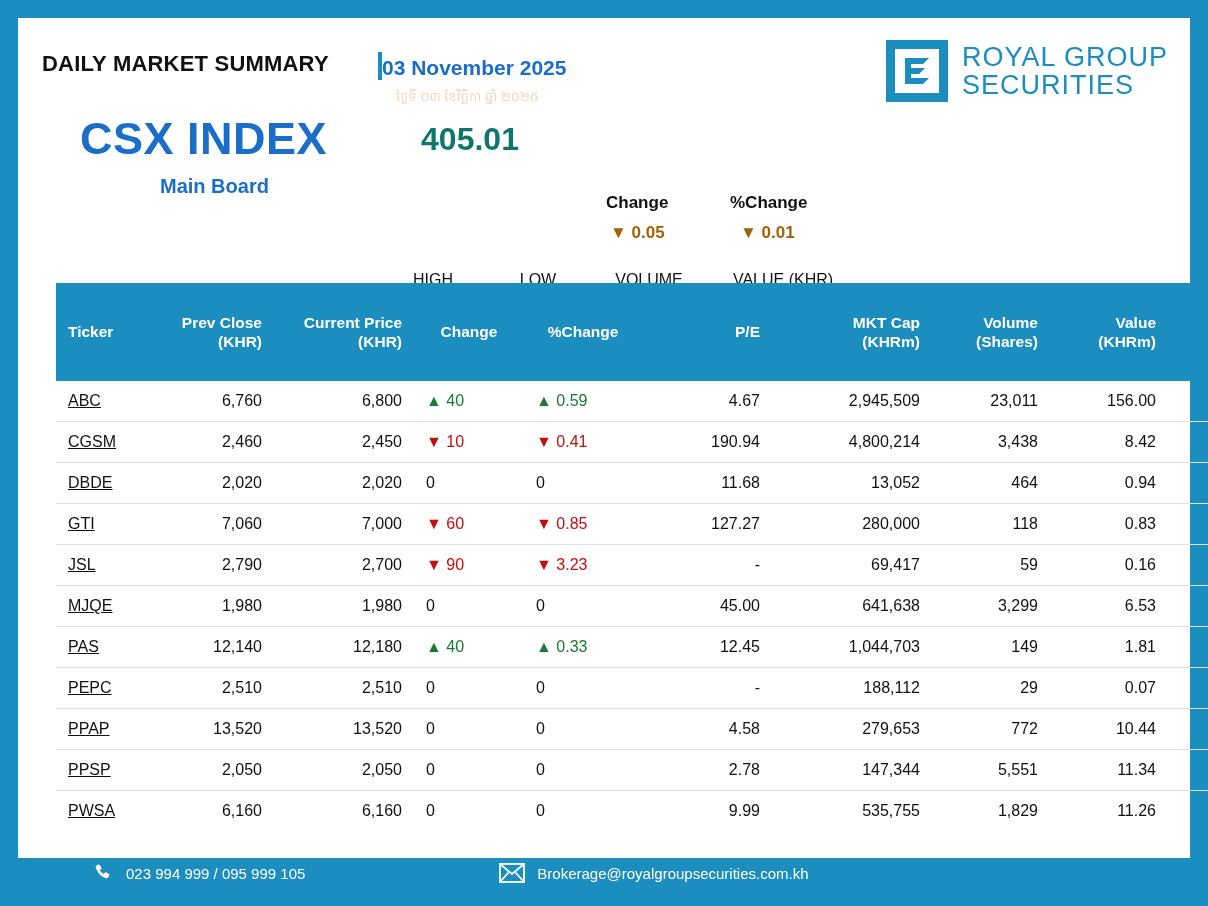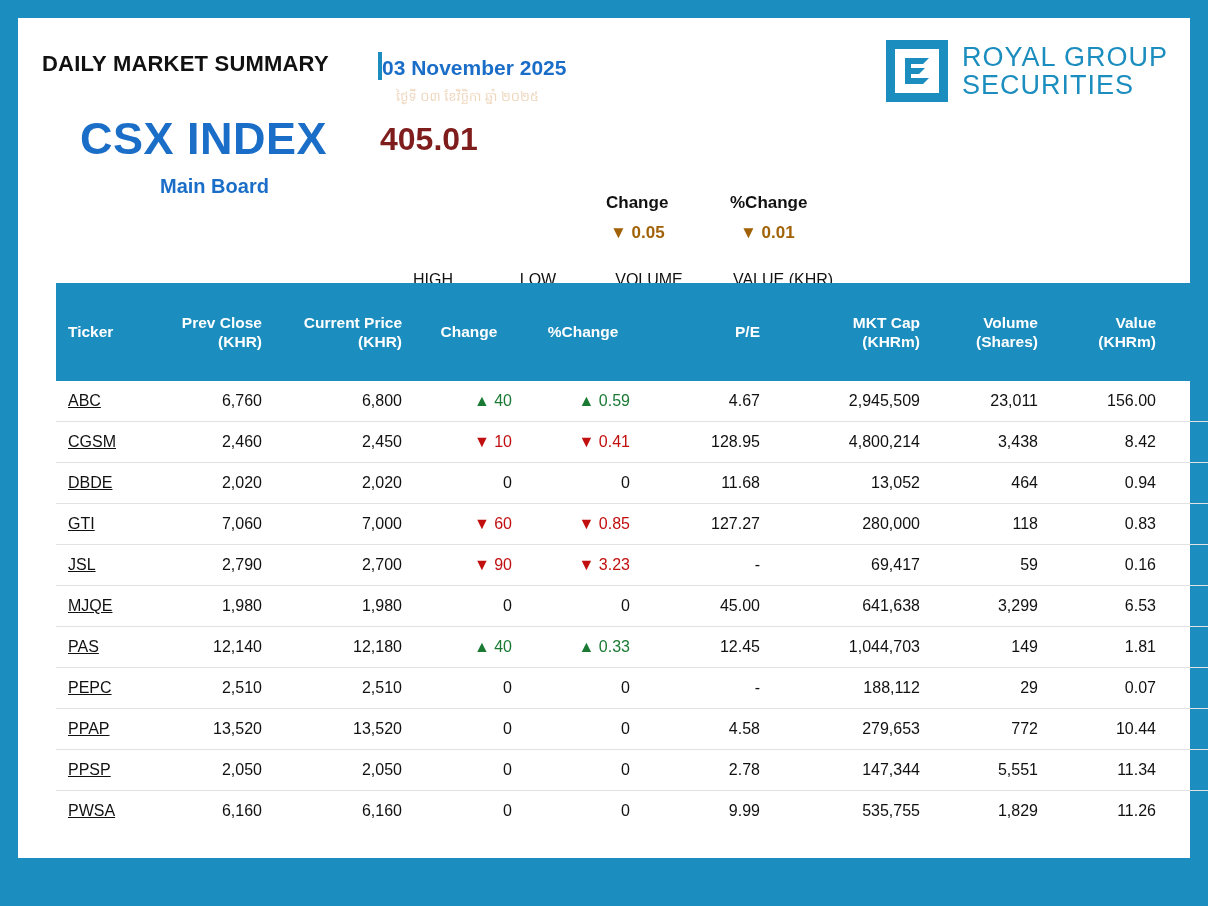"405.01" .index-value { color: #7f1d1d -> #0f766e; text-align: left -> center }
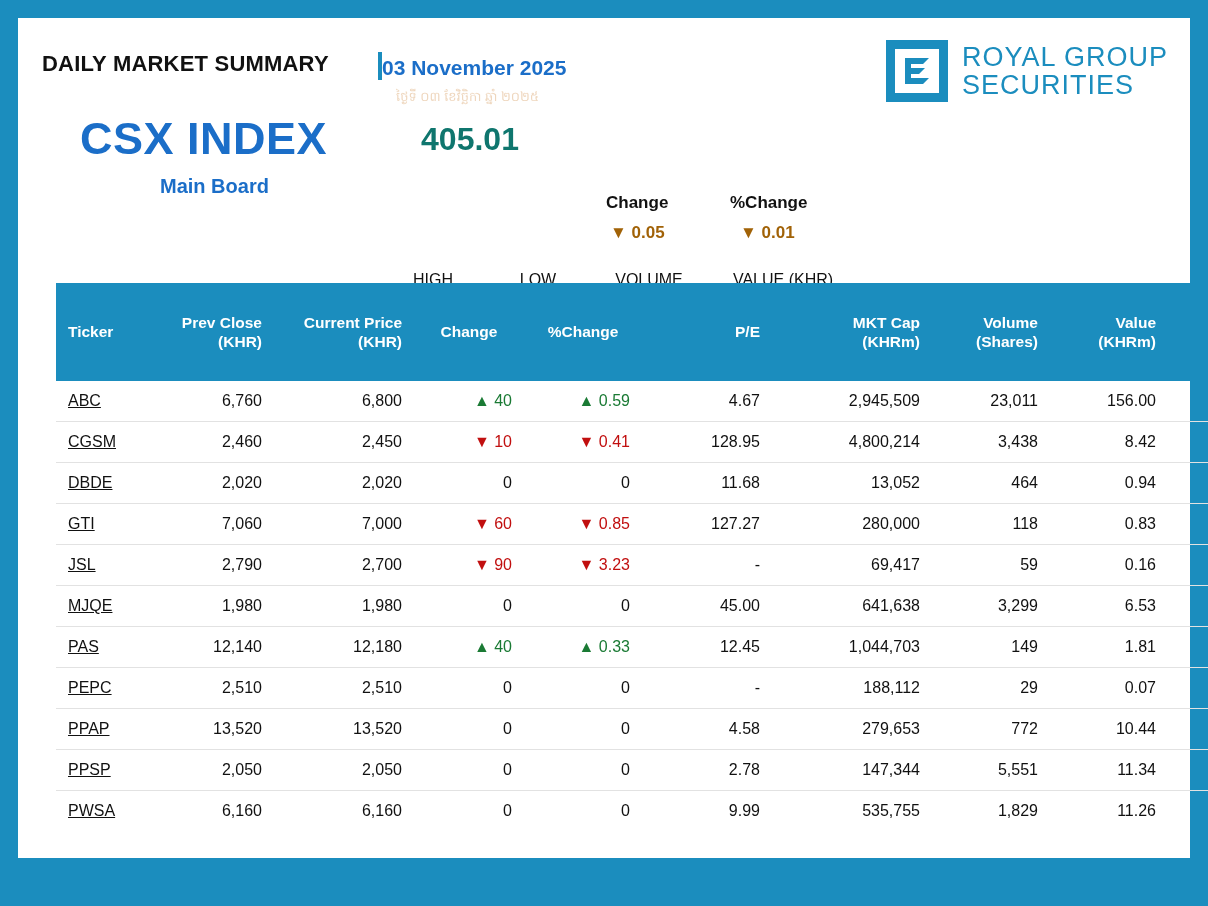"▲ 40" td.center { text-align: right -> left }
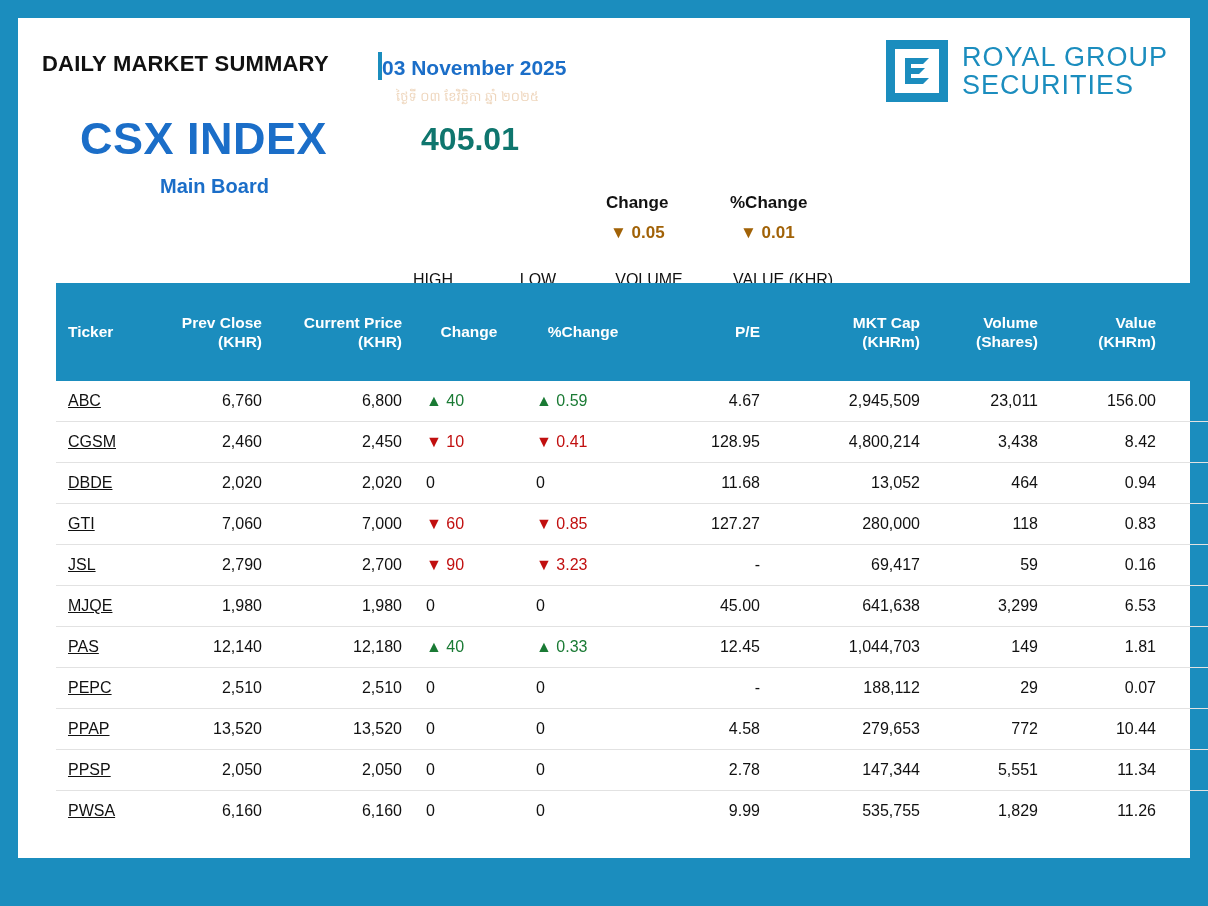"128.95" td.right { text: 128.95 -> 190.94 }
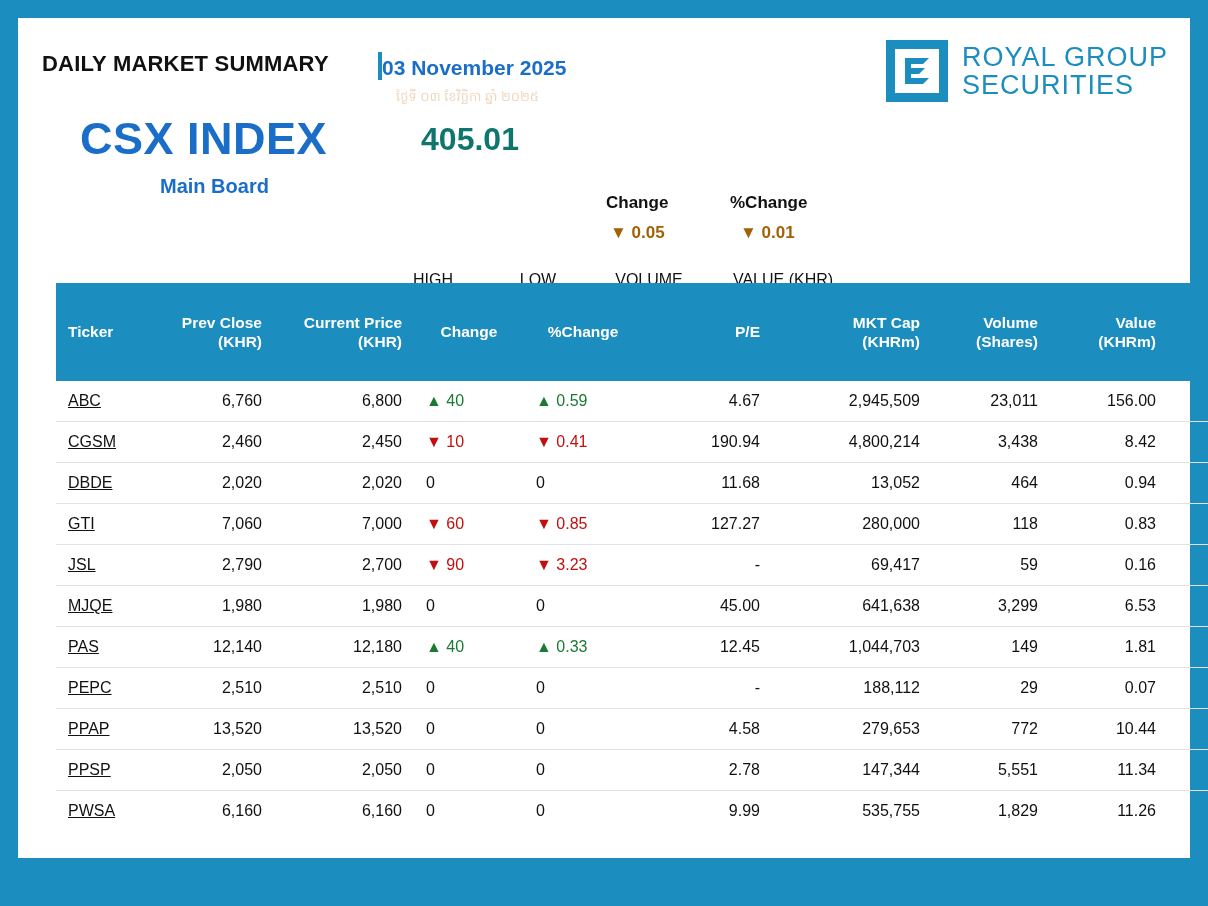"023 994 999 / 095" div.footer { html: none -> <div> <div> <span> <svg> <path></path> </svg> </span> <span>023 994 999 / 095 999 105</span> </div> <div> <span> <svg> <rect></rect> <path></path> <path></path> </svg> </span> <span>Brokerage@royalgroupsecurities.com.kh</span> </div> </div> }
